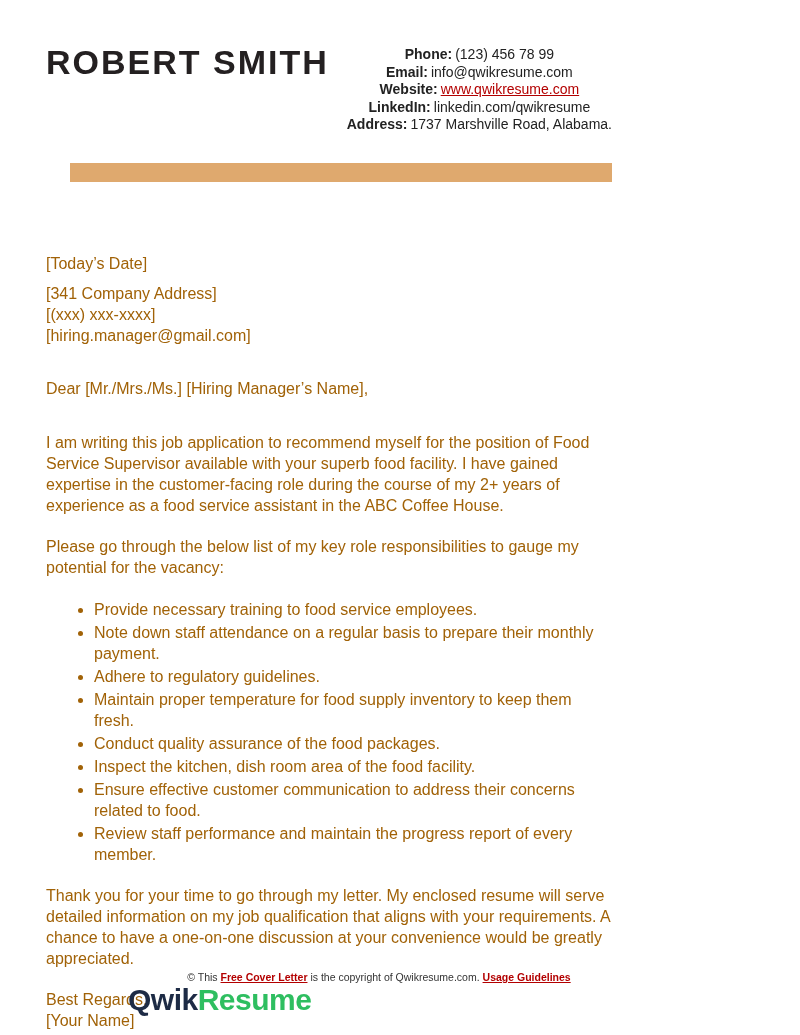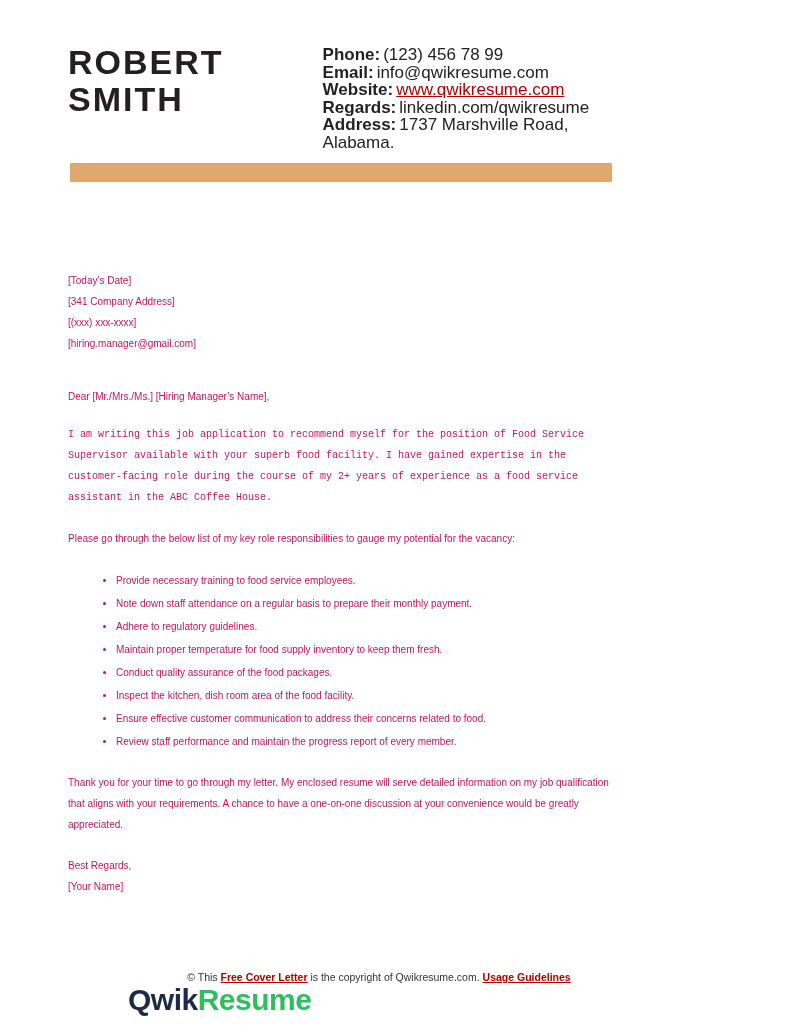"ROBERT SMITH" .page { padding: 0 76px 0 68px -> 0 76px 0 46px }
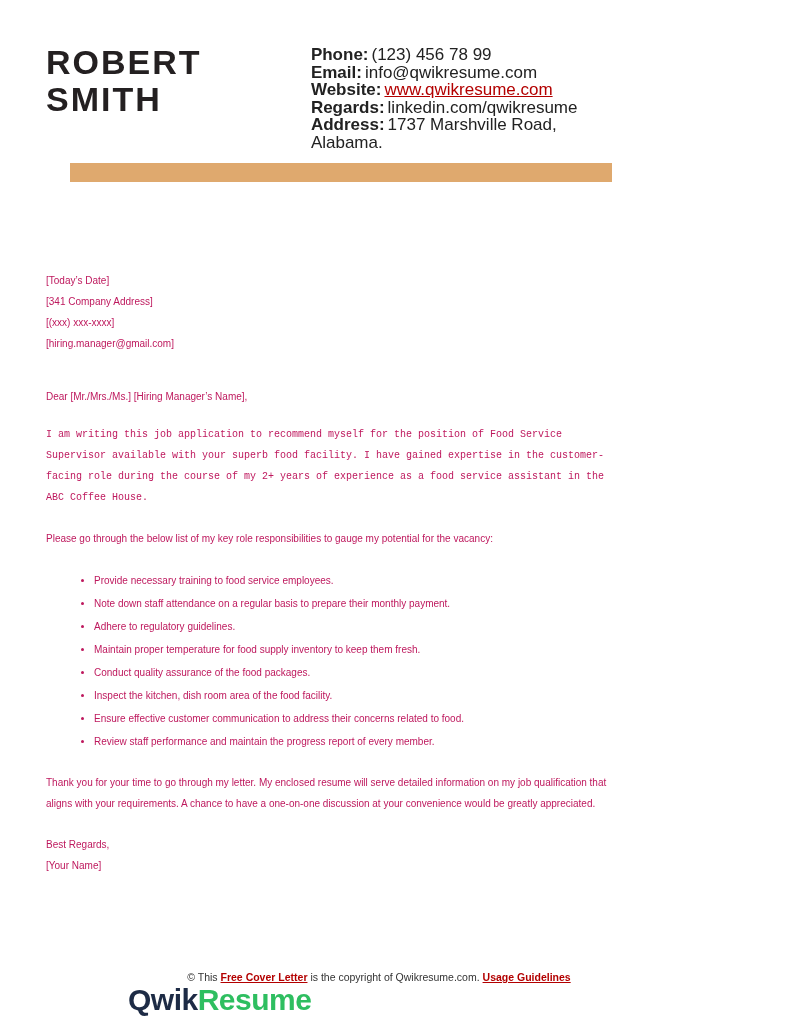"Phone: (123) 456 78 99" .contact { font-size: 17px -> 14px; text-align: left -> center }
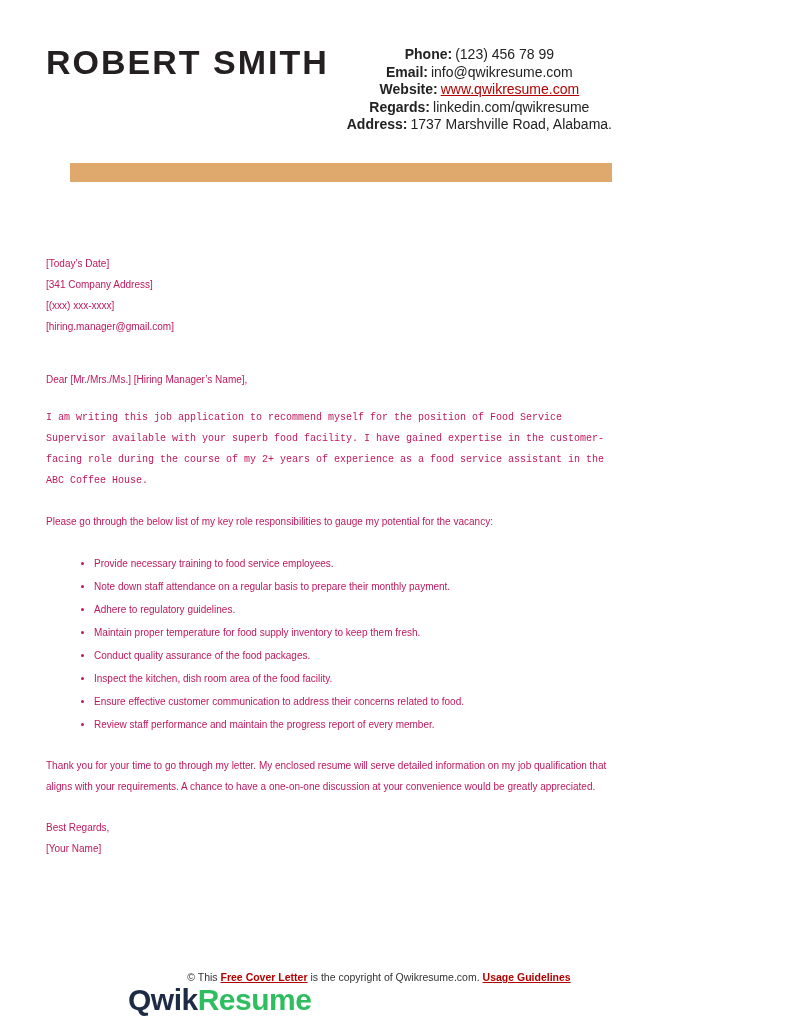"Regards:" span.c-label { text: Regards -> LinkedIn }
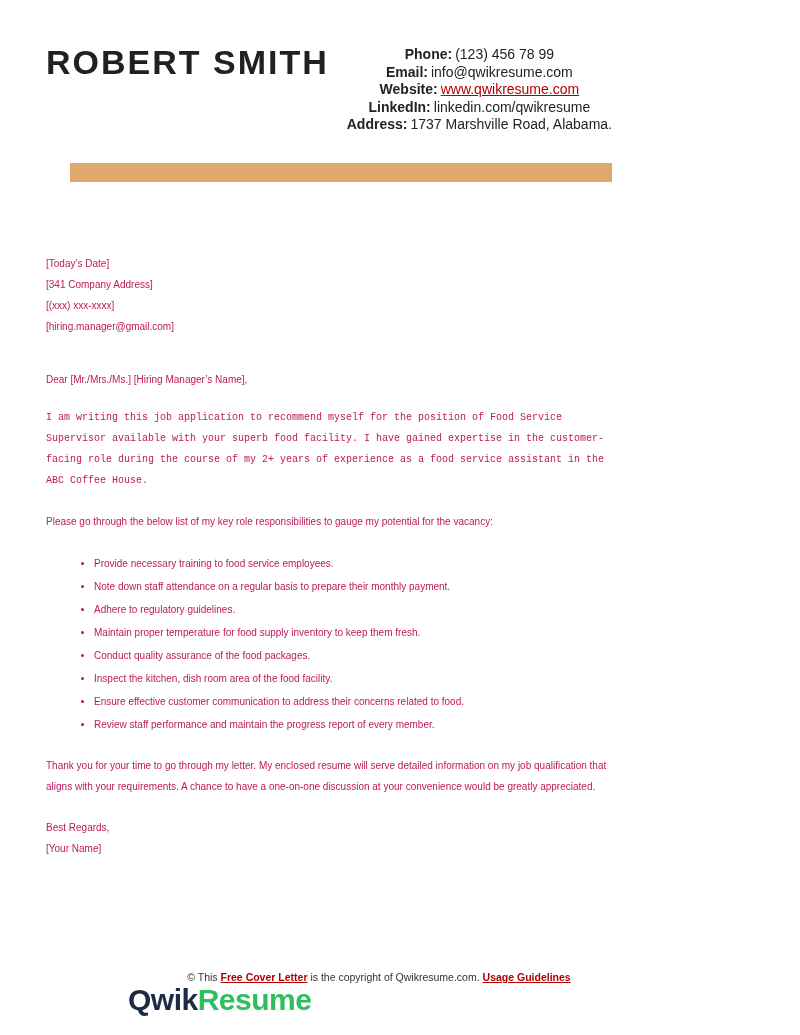"[Today’s Date]" .letter { color: #be185d -> #a16207; font-size: 10px -> 16px }
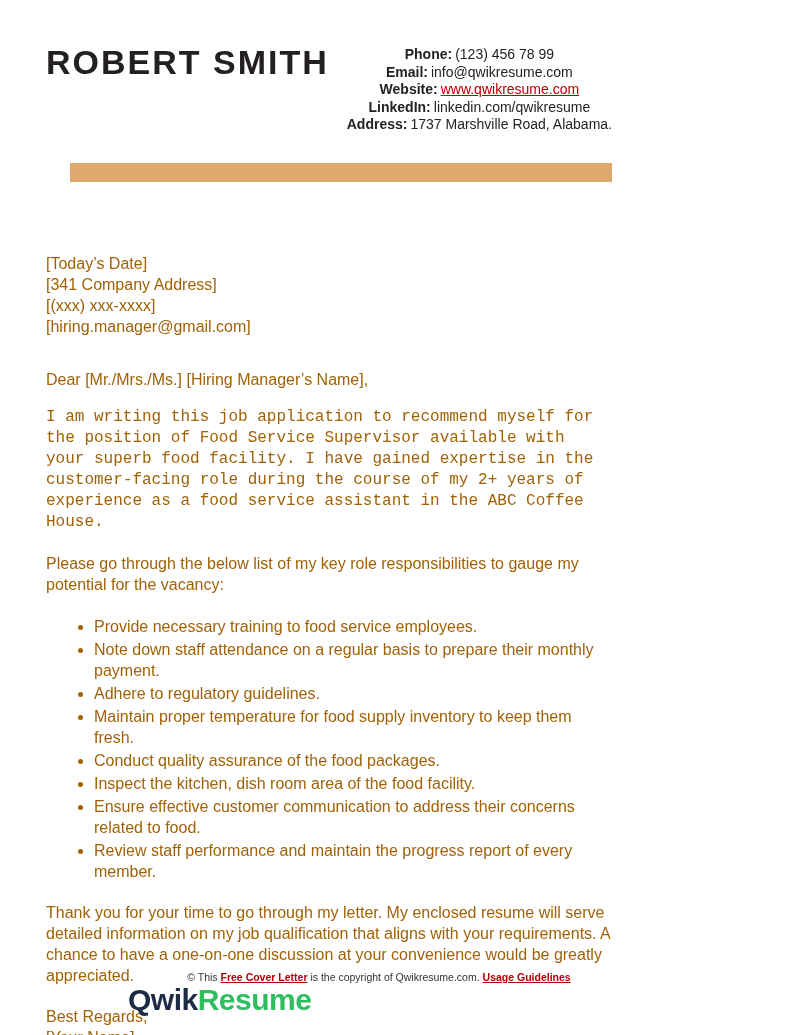"[341 Company Address]" .address-block { margin-top: none -> 9px }
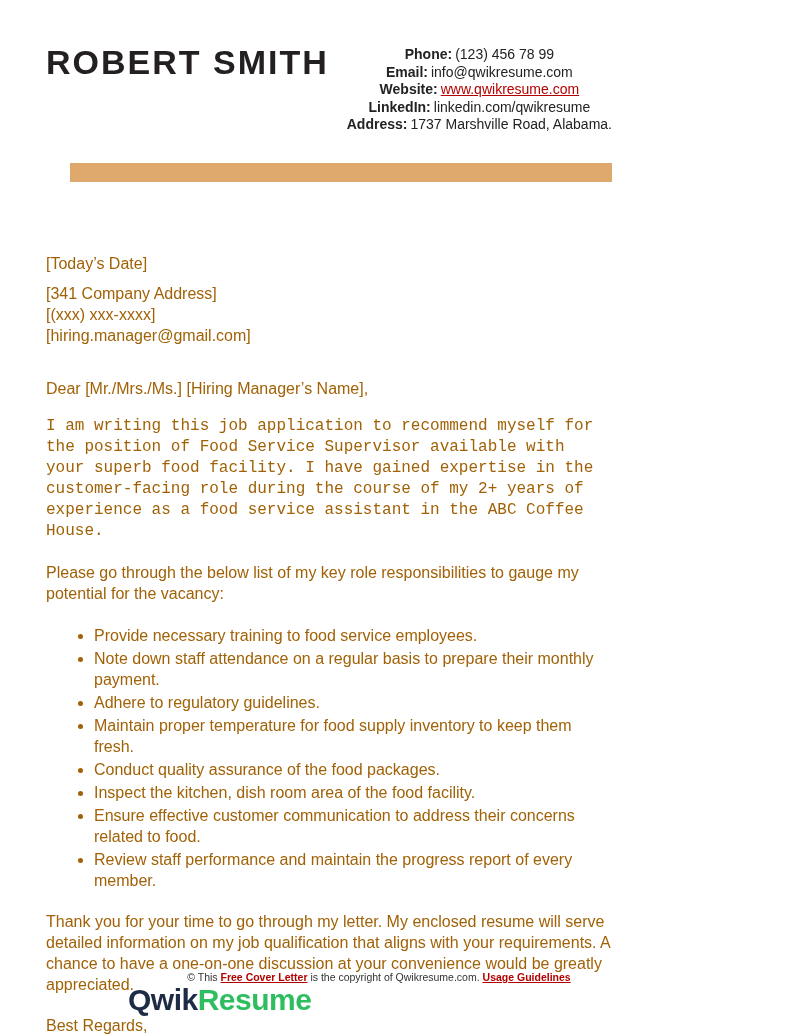"I am writing this job" .para { font-family: Liberation Mono, monospace -> none; margin-top: 17px -> 33px }
